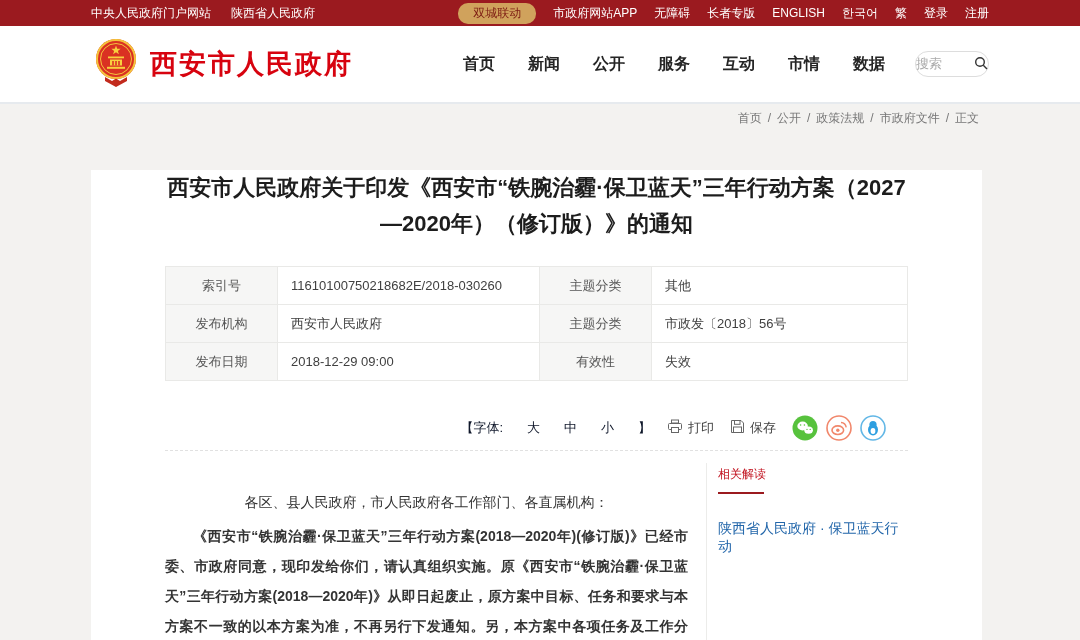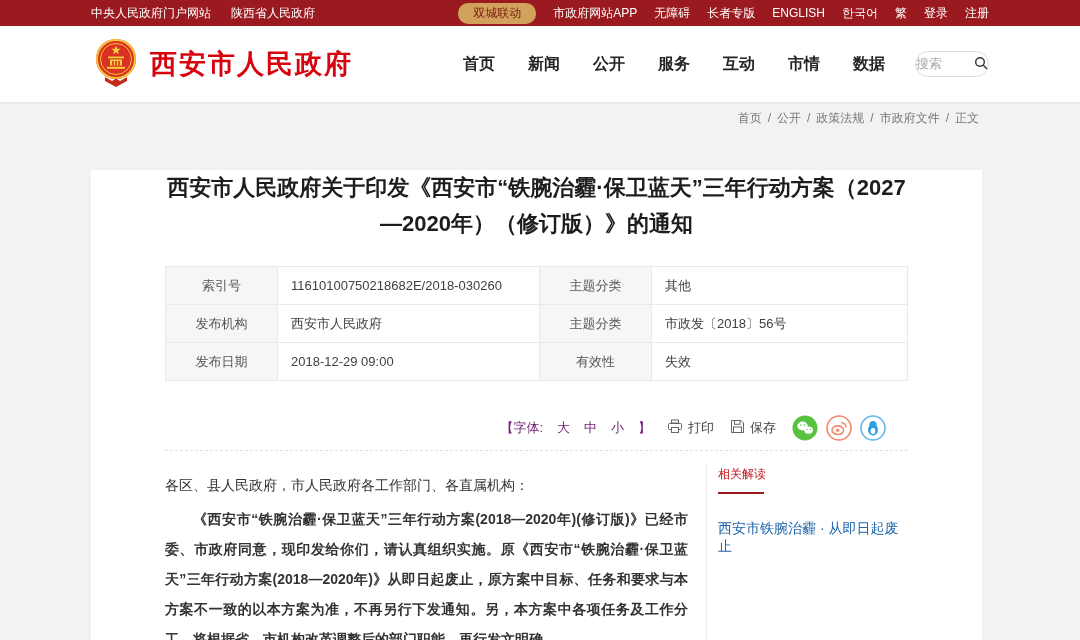"【字体:" .font-widget { color: #701a75 -> #0f172a; gap: 14px -> 24px }
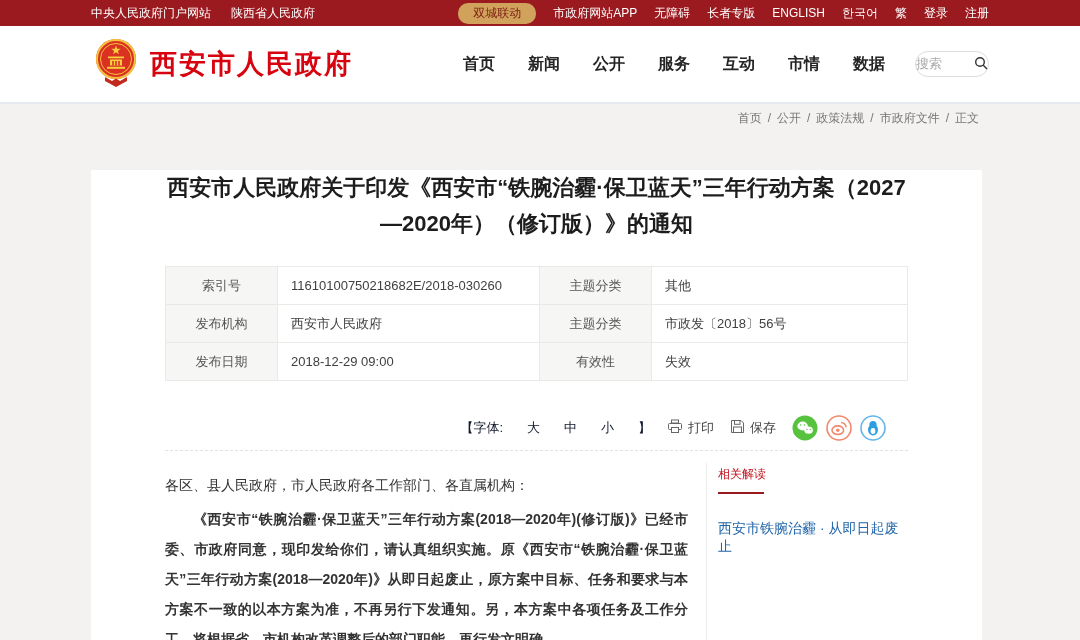"各区、县人民政府，市人民政府各工作部门、各直属机构：" .salutation { margin-top: 7px -> 24px; text-align: none -> center }
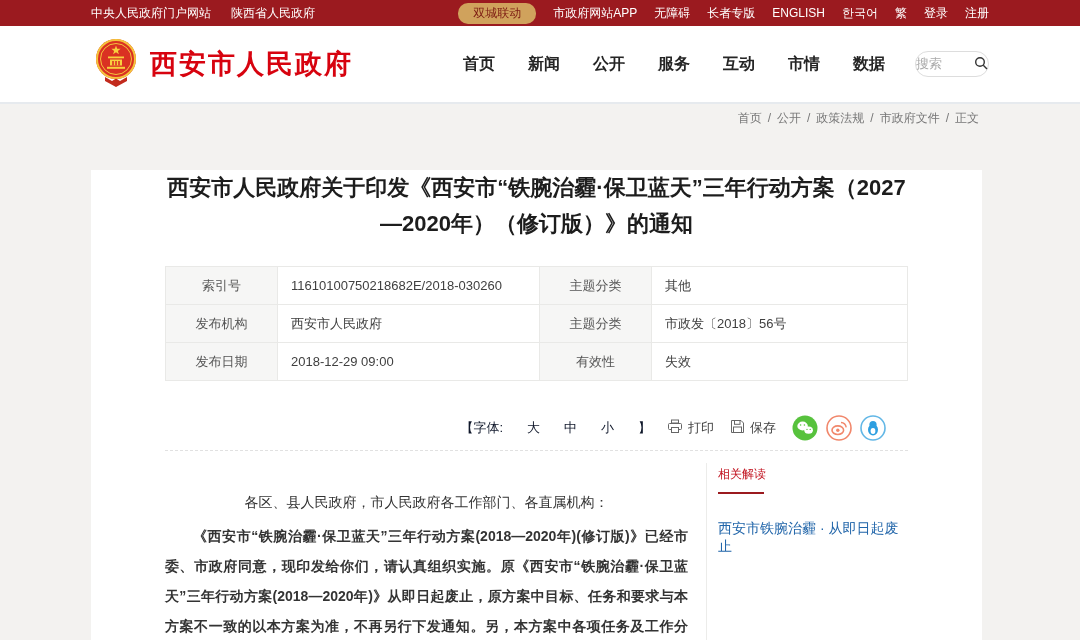"西安市铁腕治霾 · 从即日起废止" a.sb-link { text: 西安市铁腕治霾 · 从即日起废止 -> 陕西省人民政府 · 保卫蓝天行动 }
